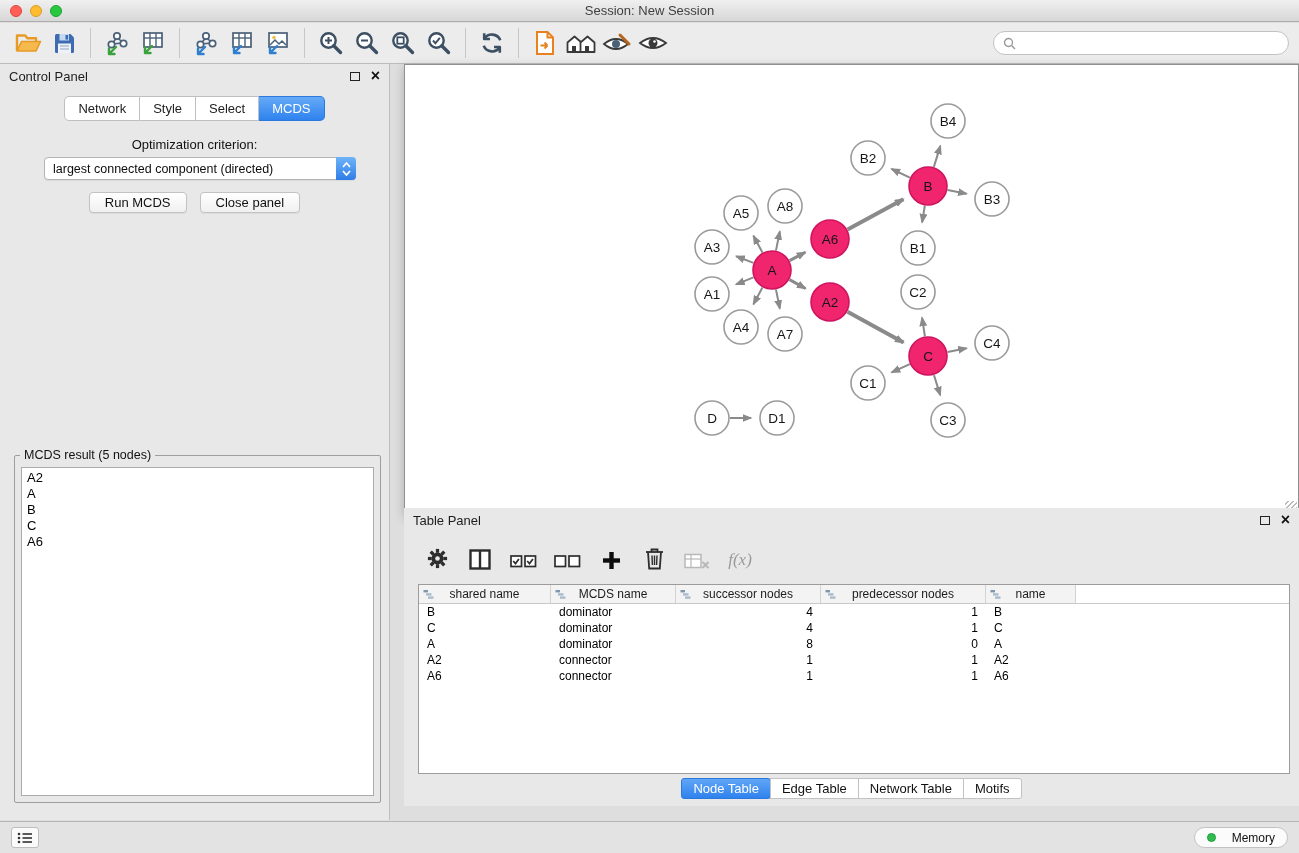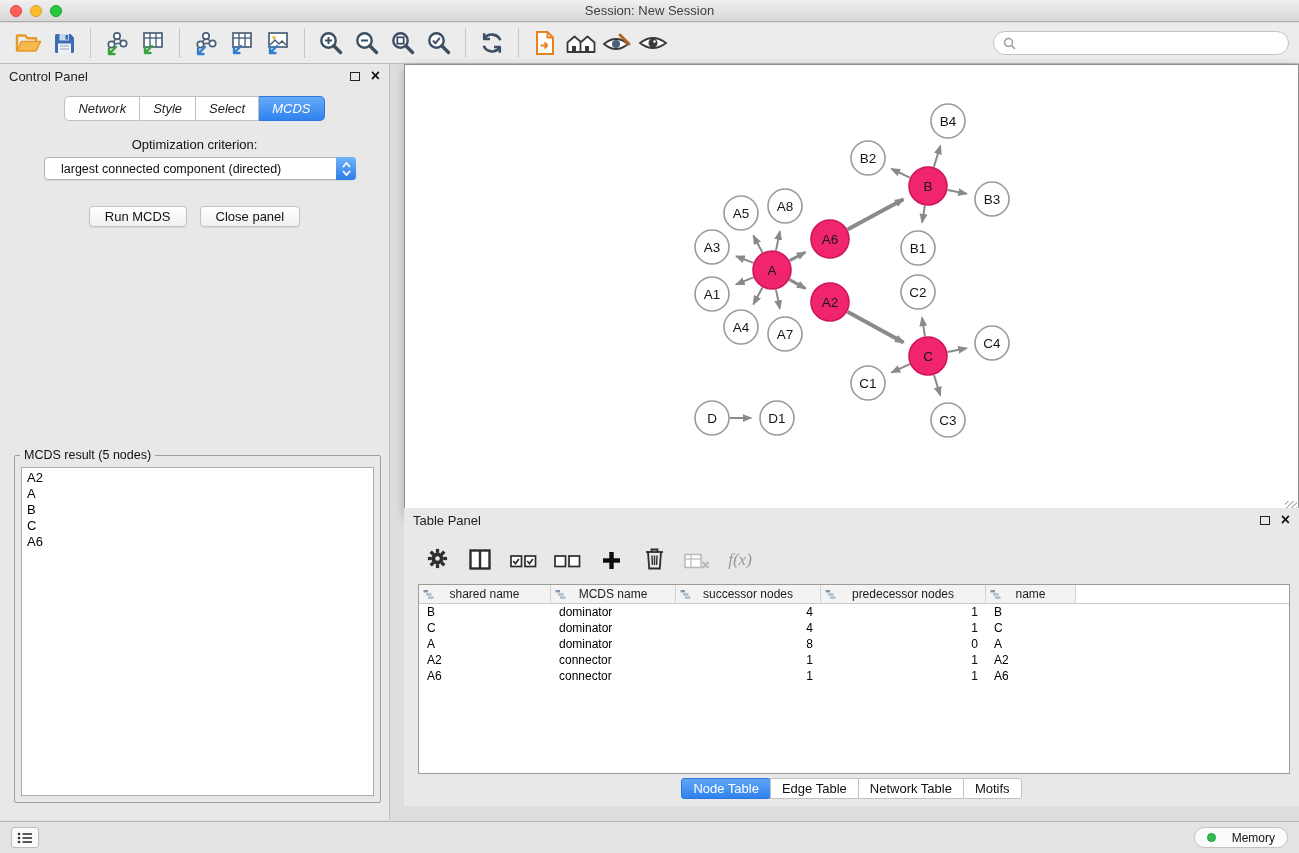"Network" .seg-tabs { font-style: italic -> none }
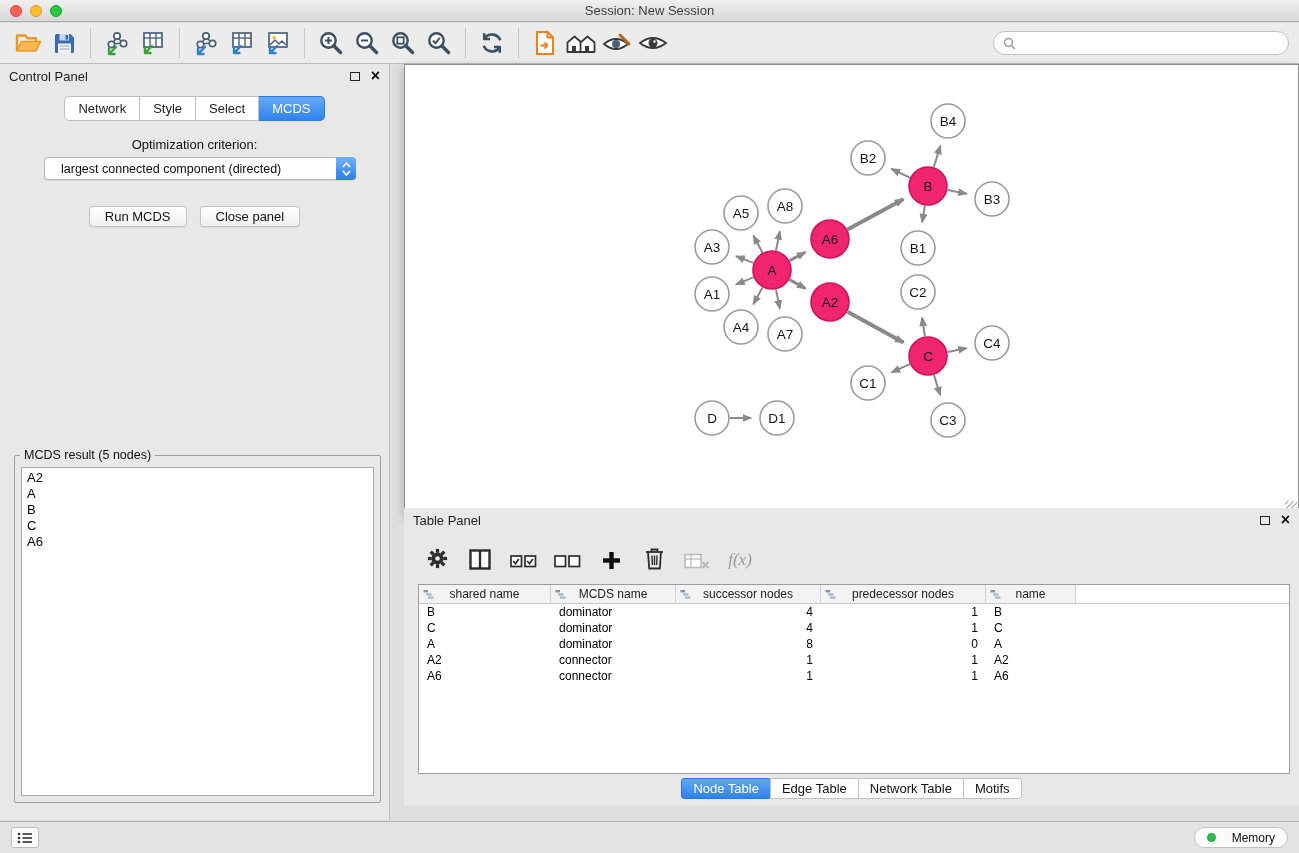"largest connected component (directed)" .dropdown-label { padding-left: 16px -> 8px }
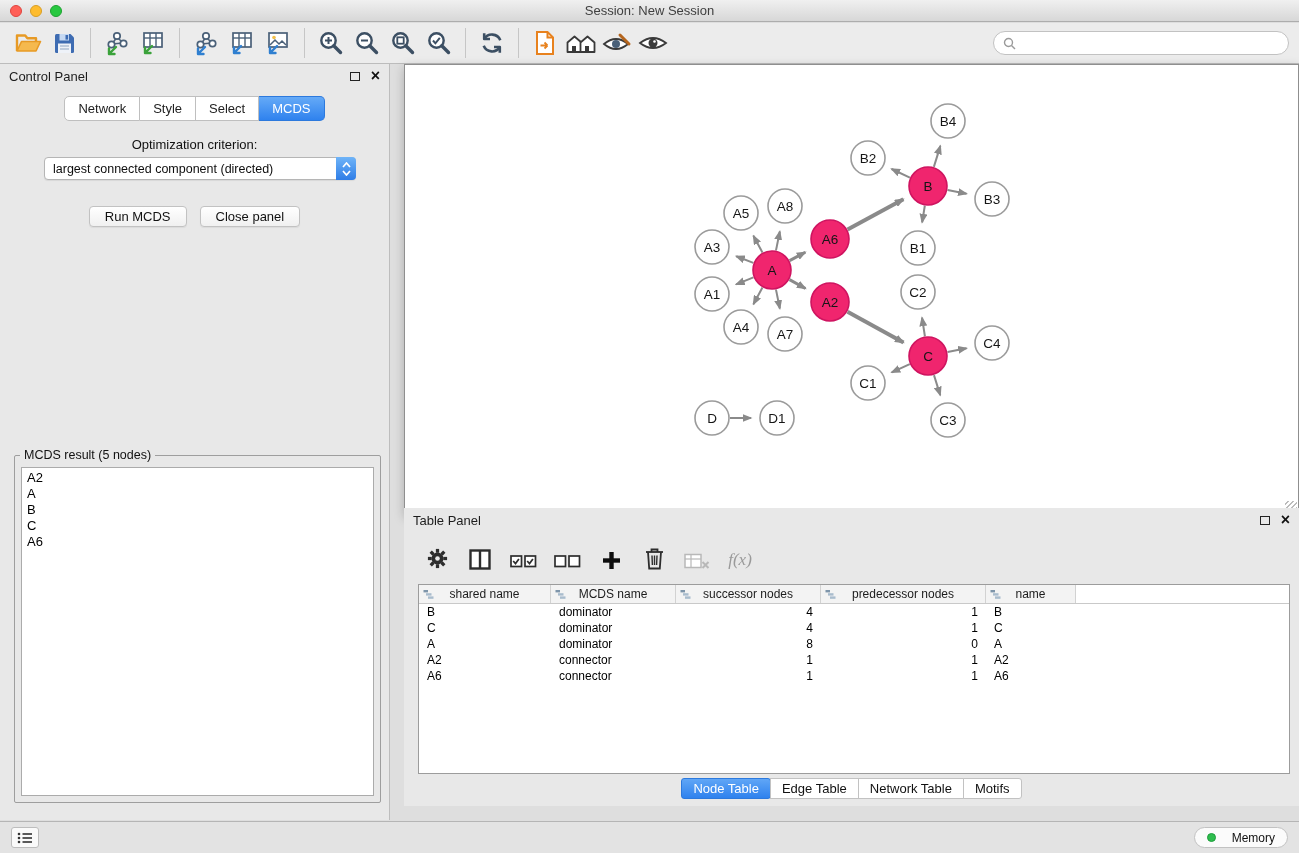"Run MCDS" .mac-btn { margin-top: 14px -> none }
